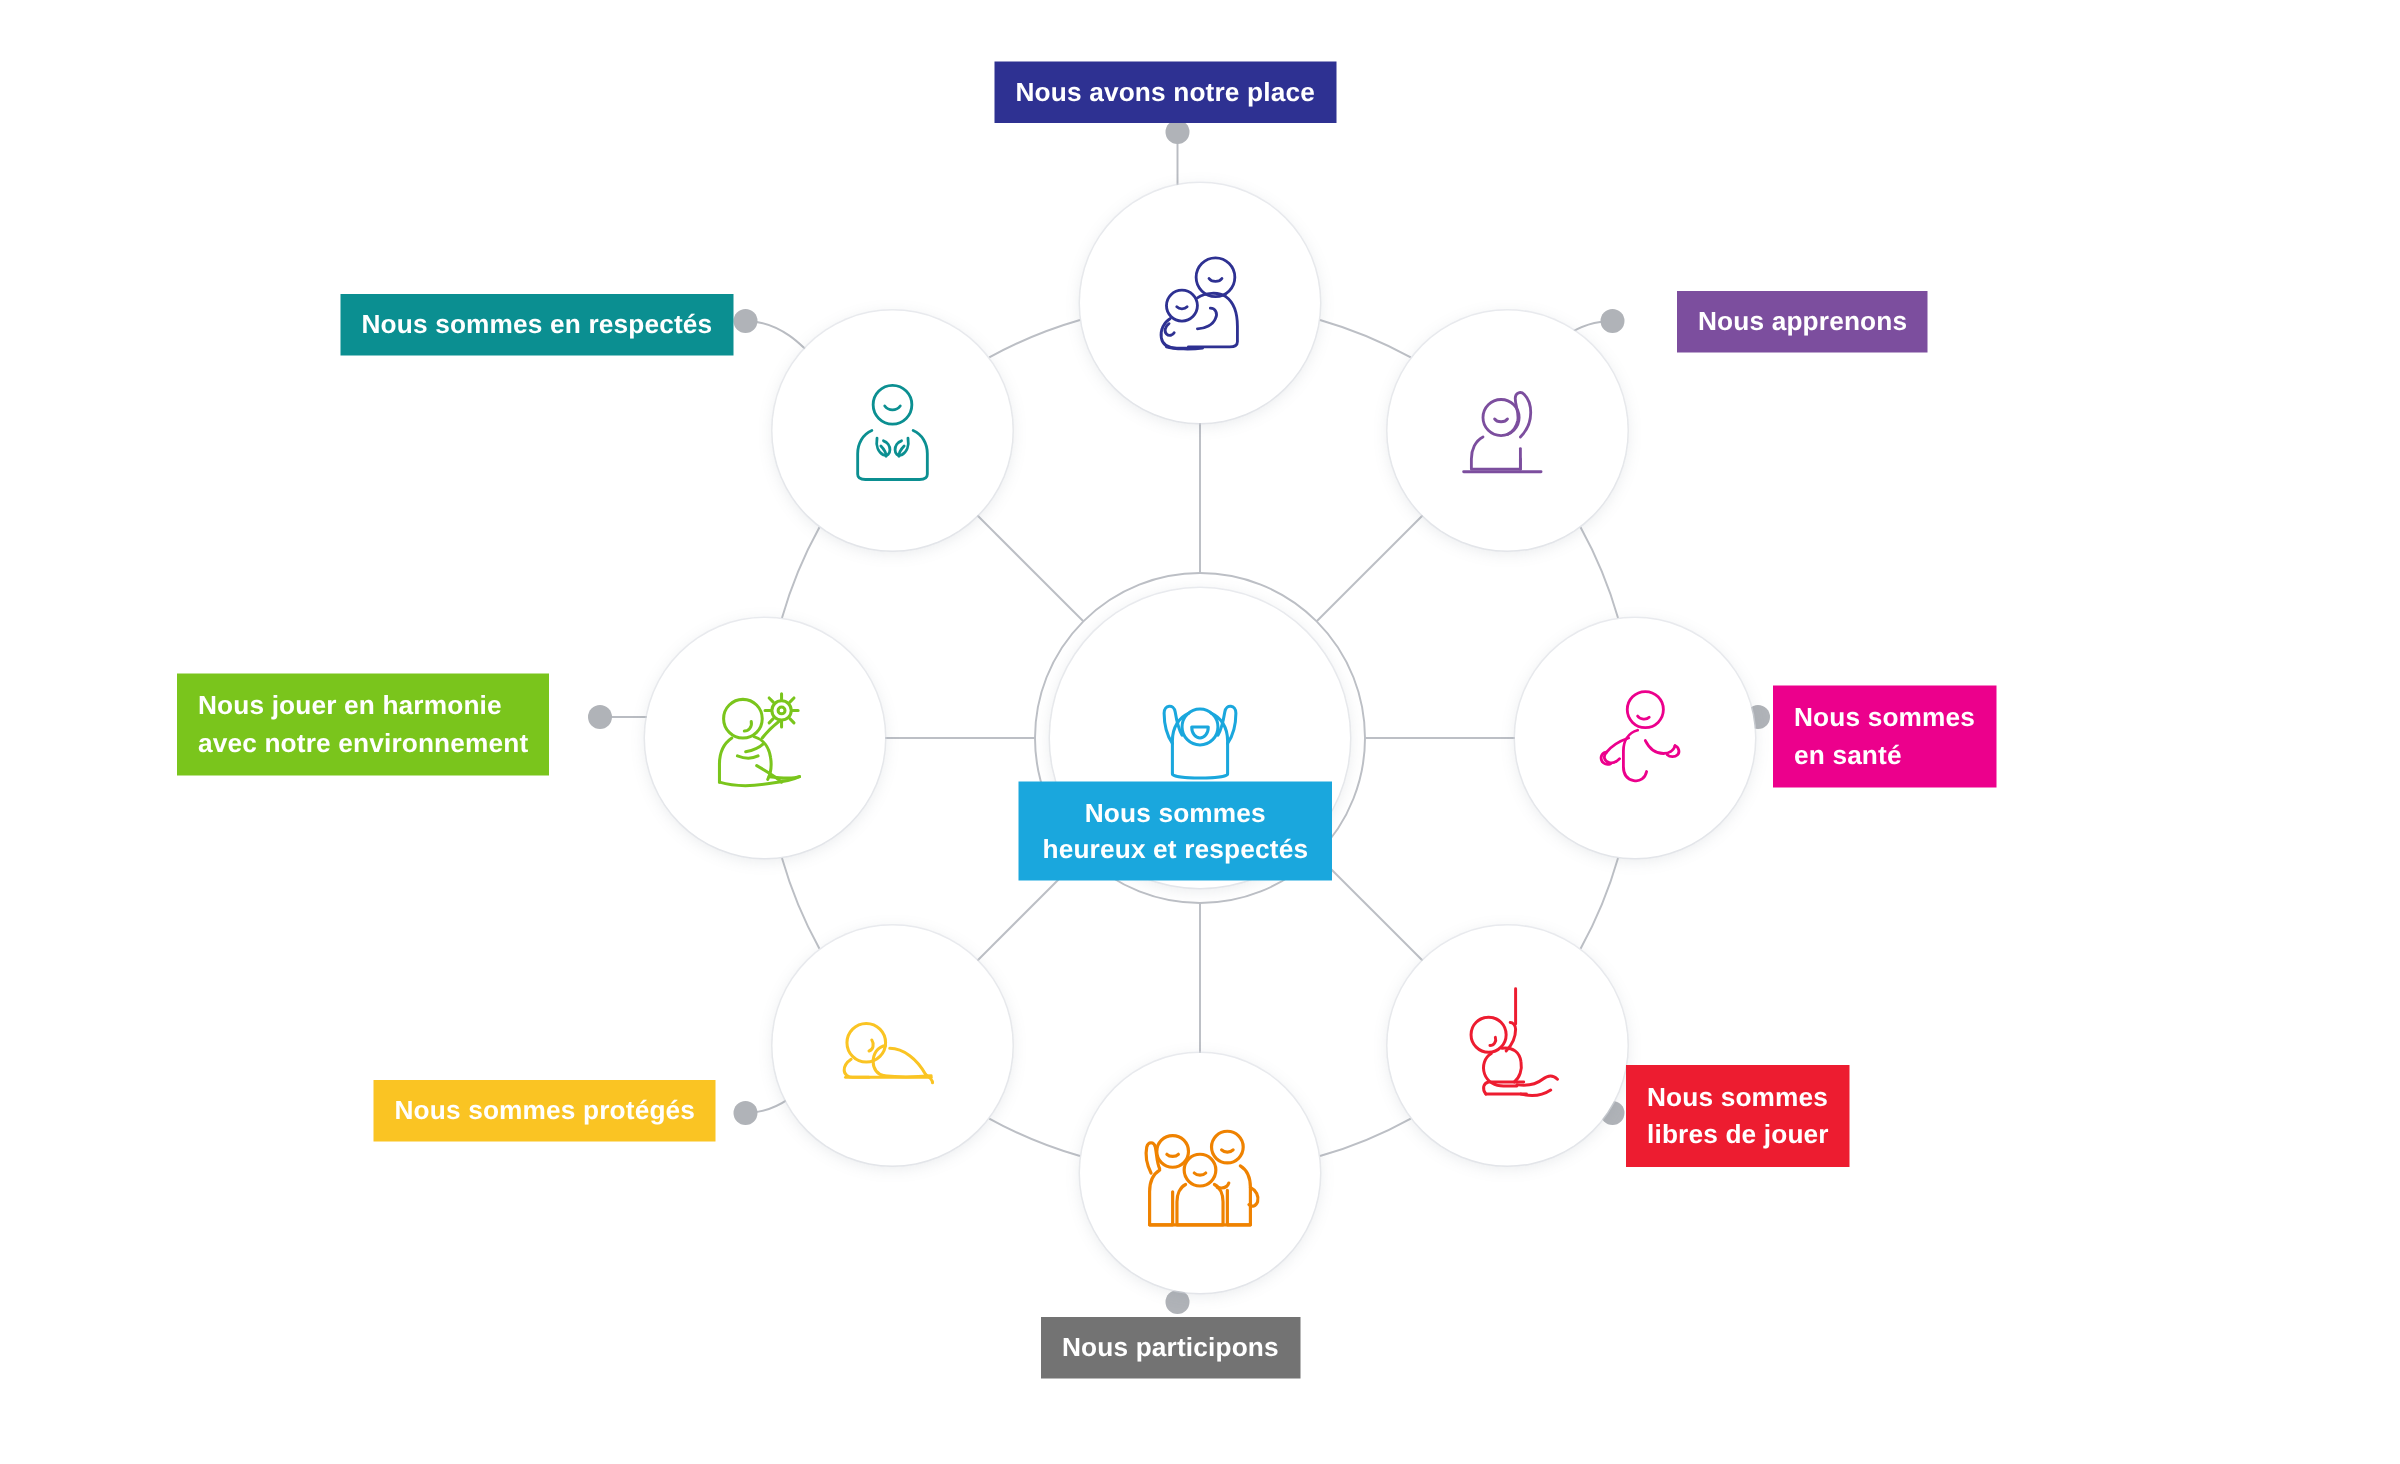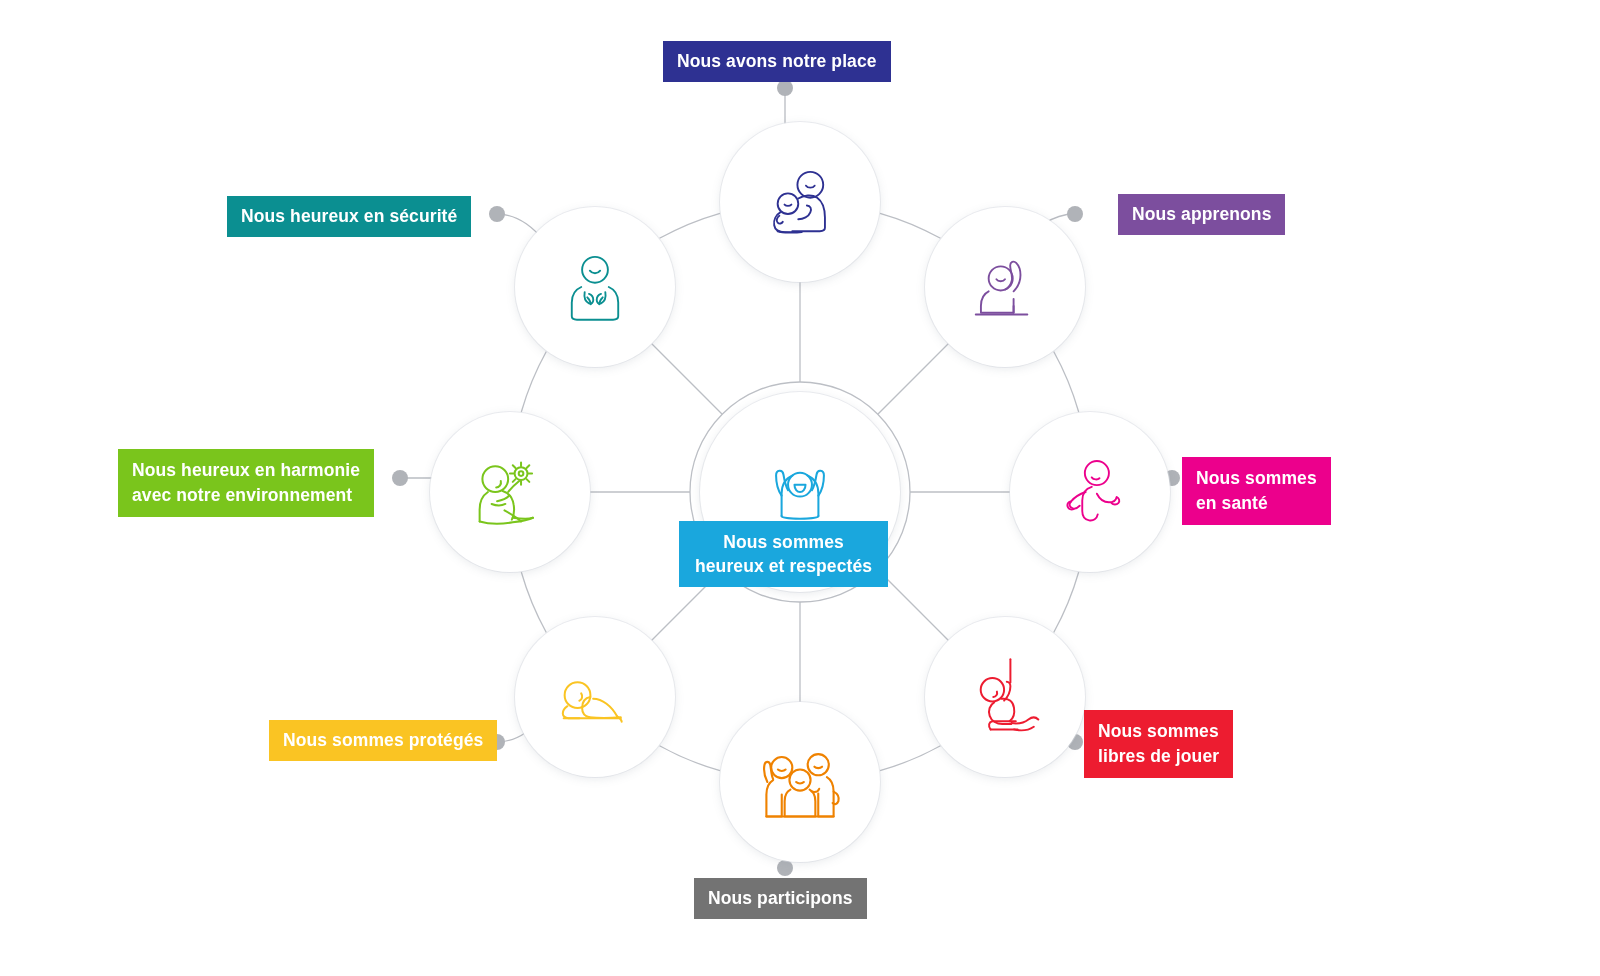"Nous heureux en sécurité" div.label { text: heureux en sécurité -> sommes en respectés }
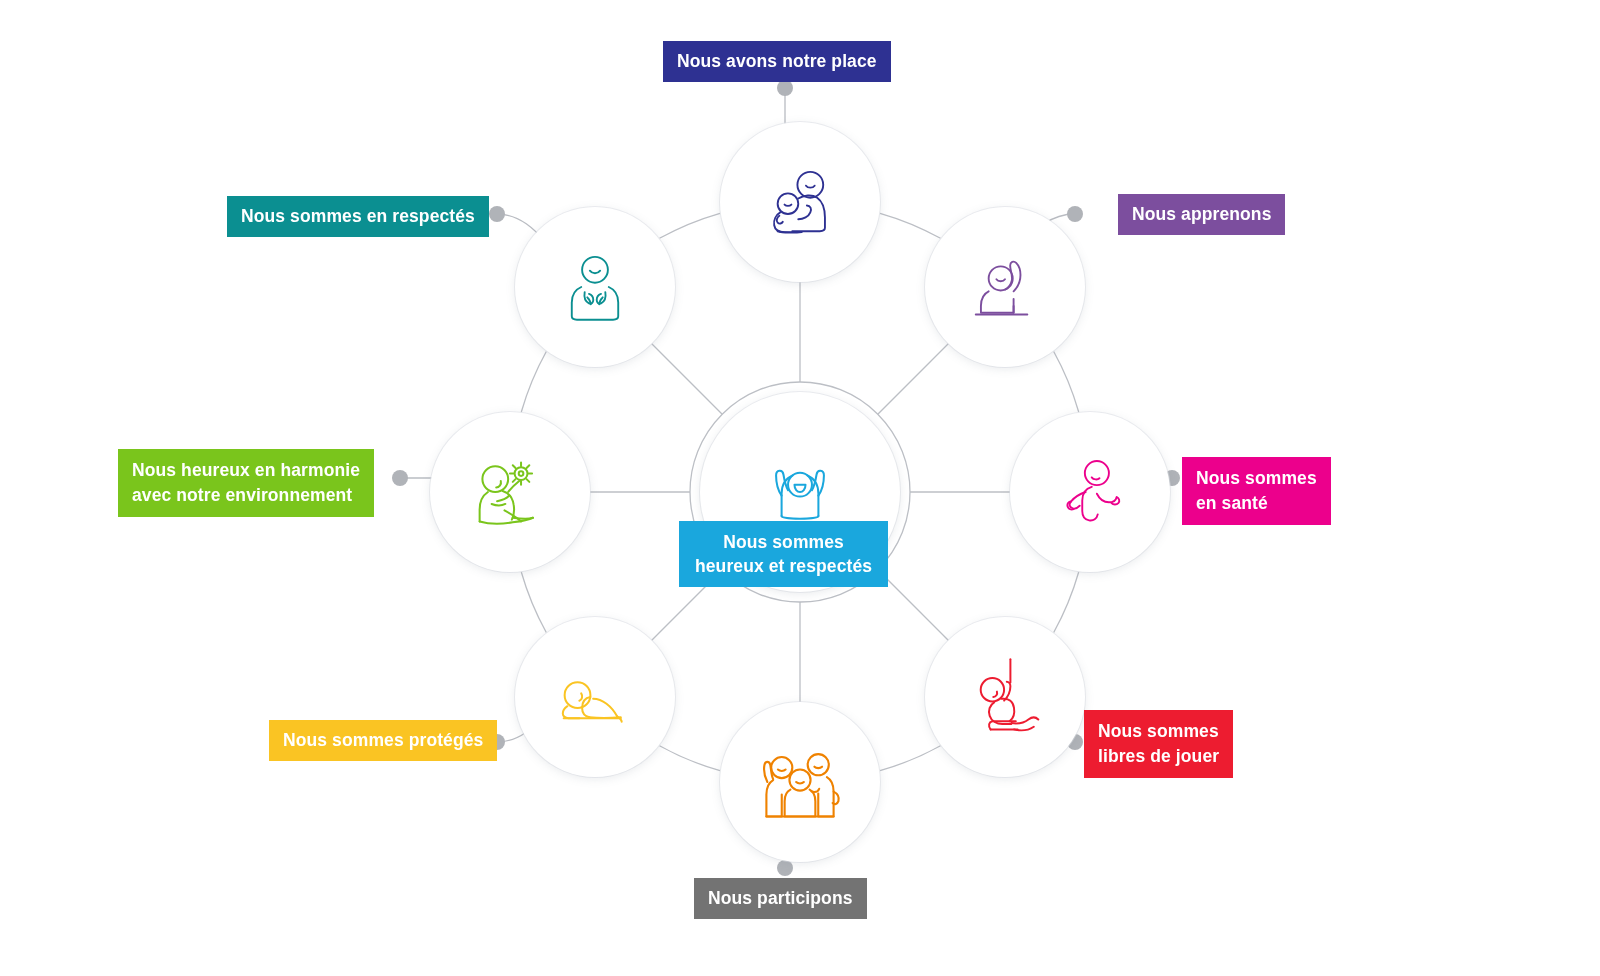"Nous heureux en harmonie" div.label { text: heureux -> jouer }
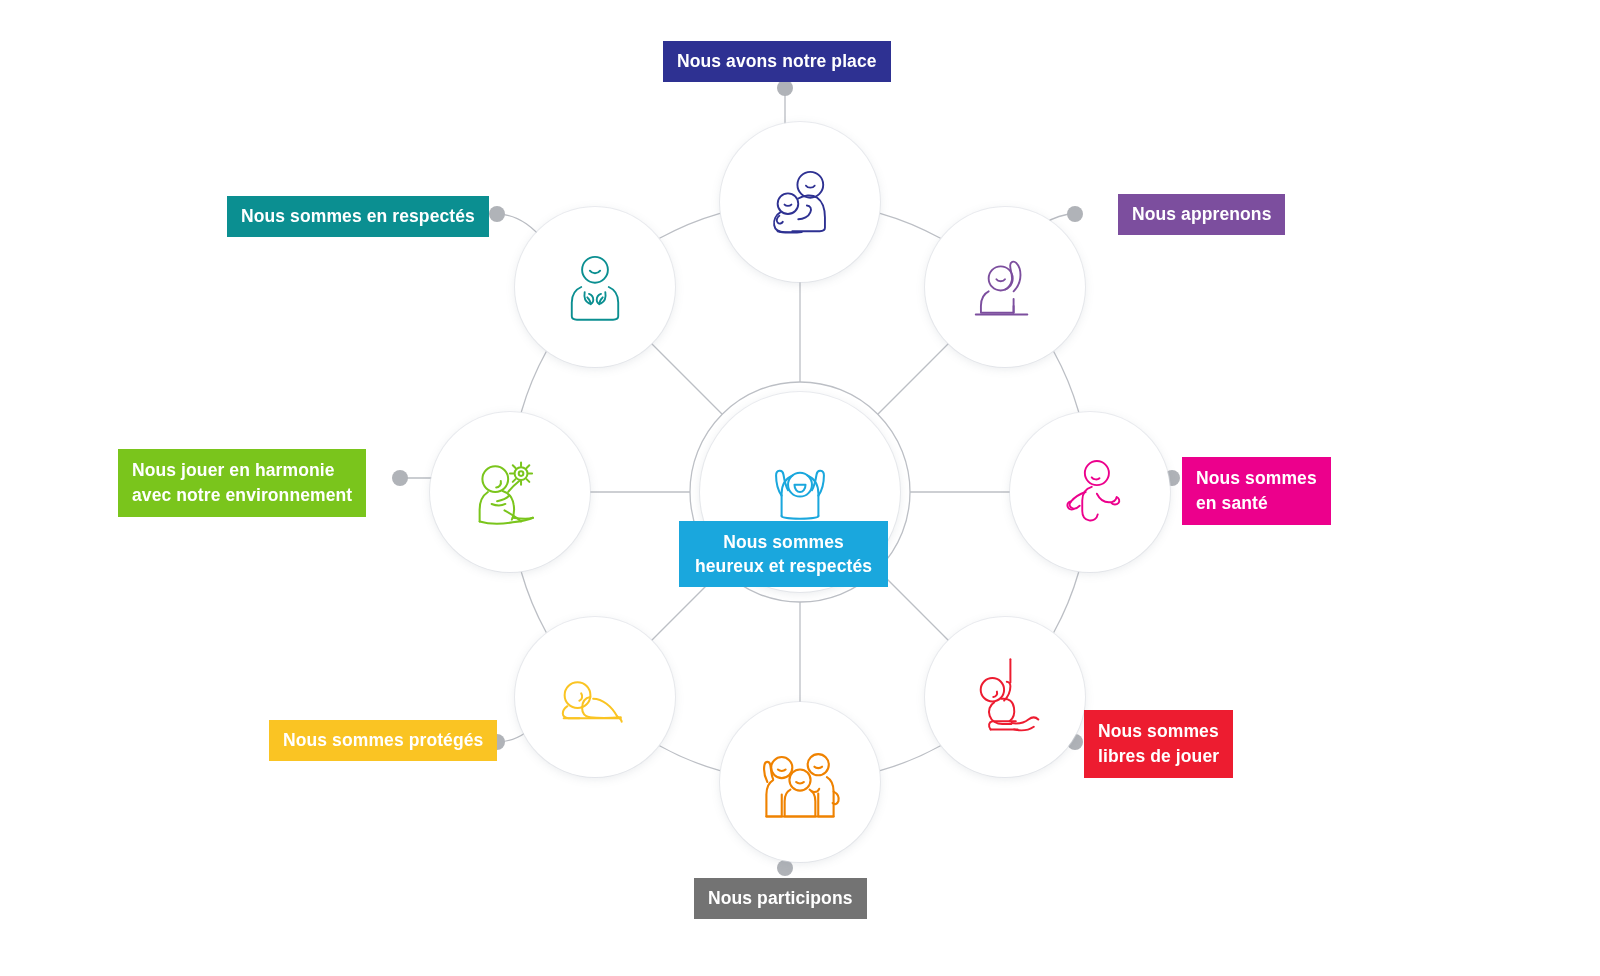"Nous sommes protégés" div.label { margin-left: 20px -> none }
